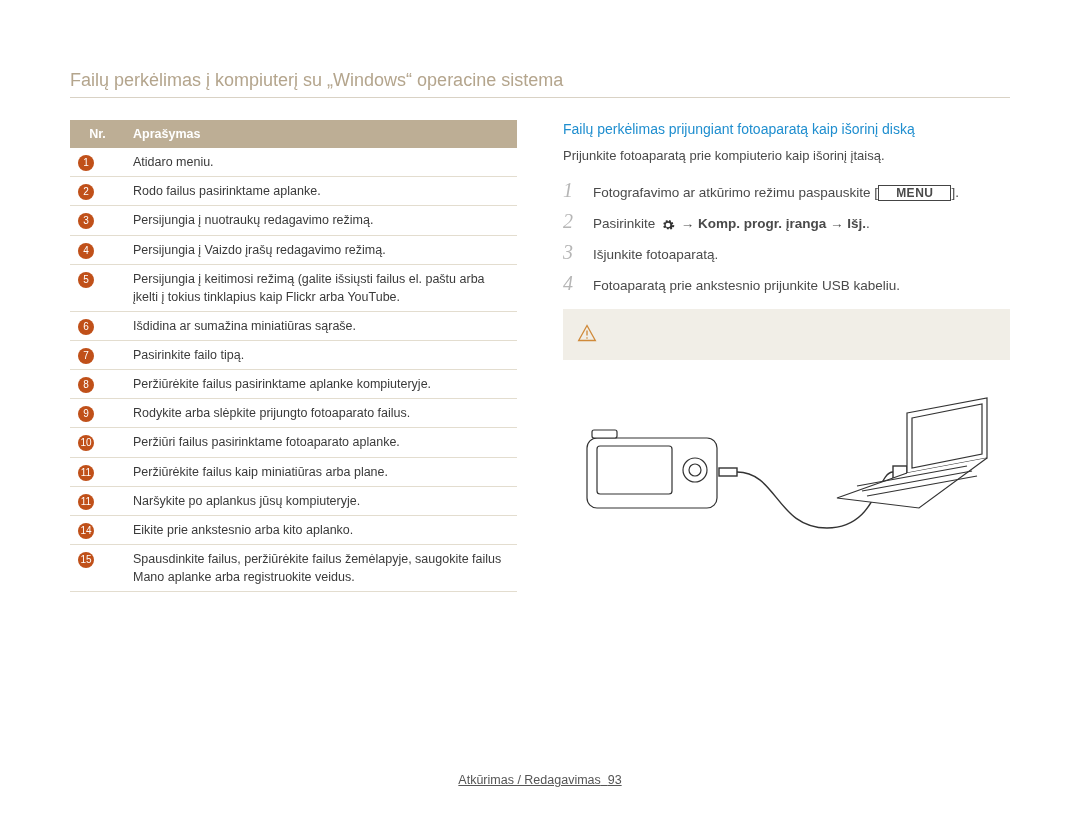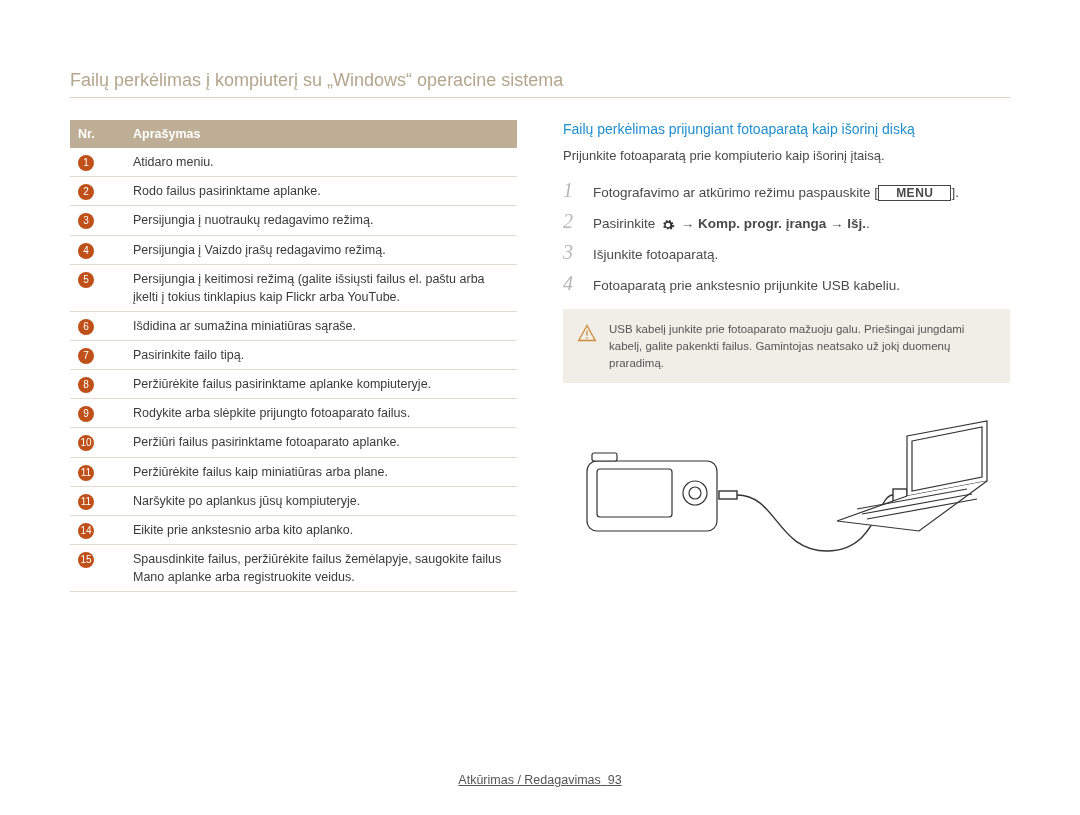"Nr." .left thead th:first-child { text-align: none -> center }
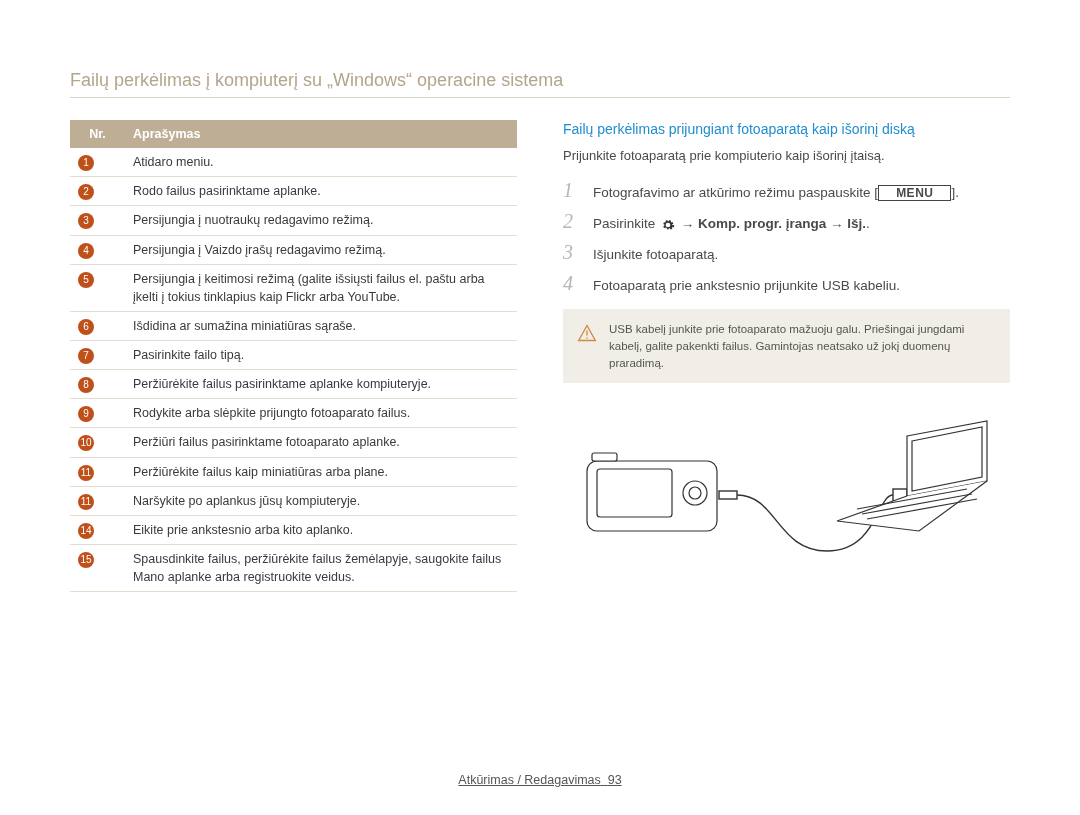"USB kabelį junkite prie fotoaparato" span { html: <span>USB kabelį junkite prie fotoaparato mažuoju galu. Priešingai jungdami kabelį, galite pakenkti failus. Gamintojas neatsako už jokį duomenų praradimą.</span> -> none }
